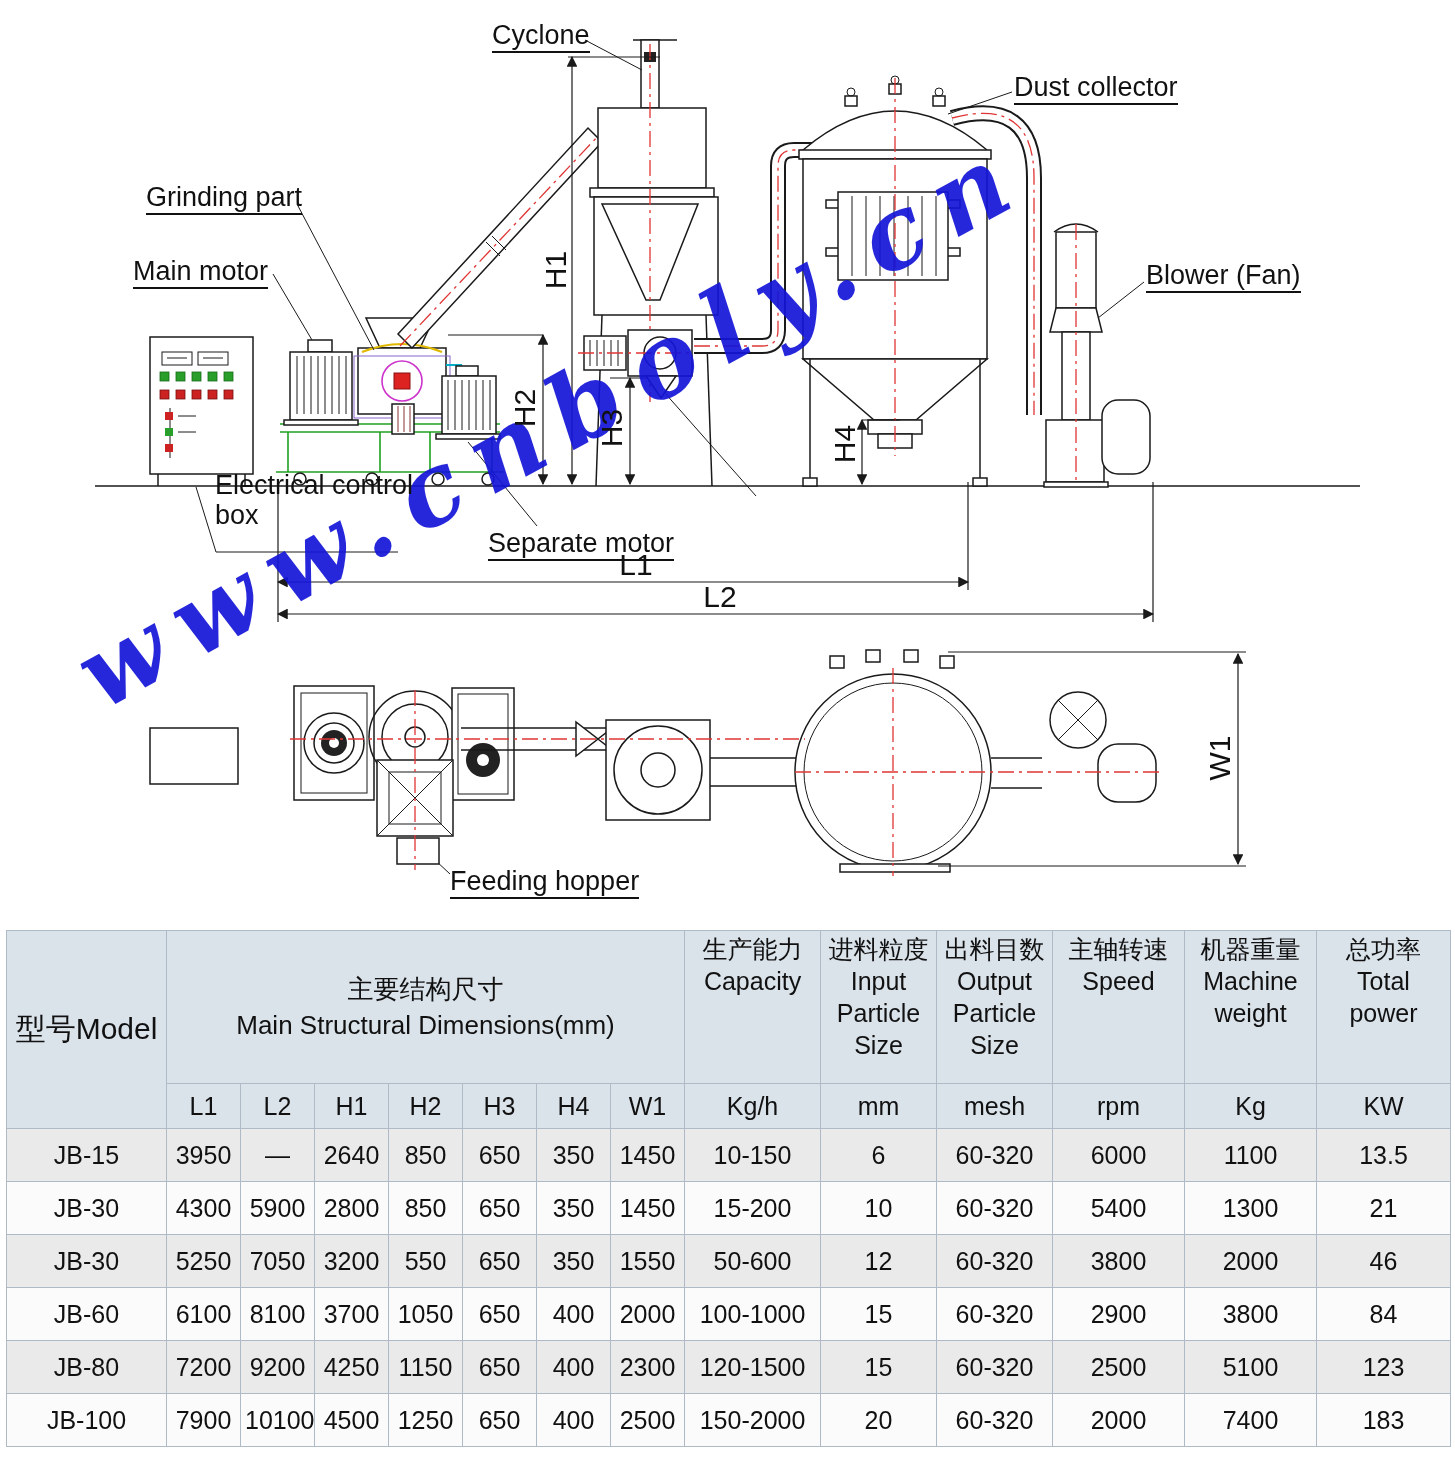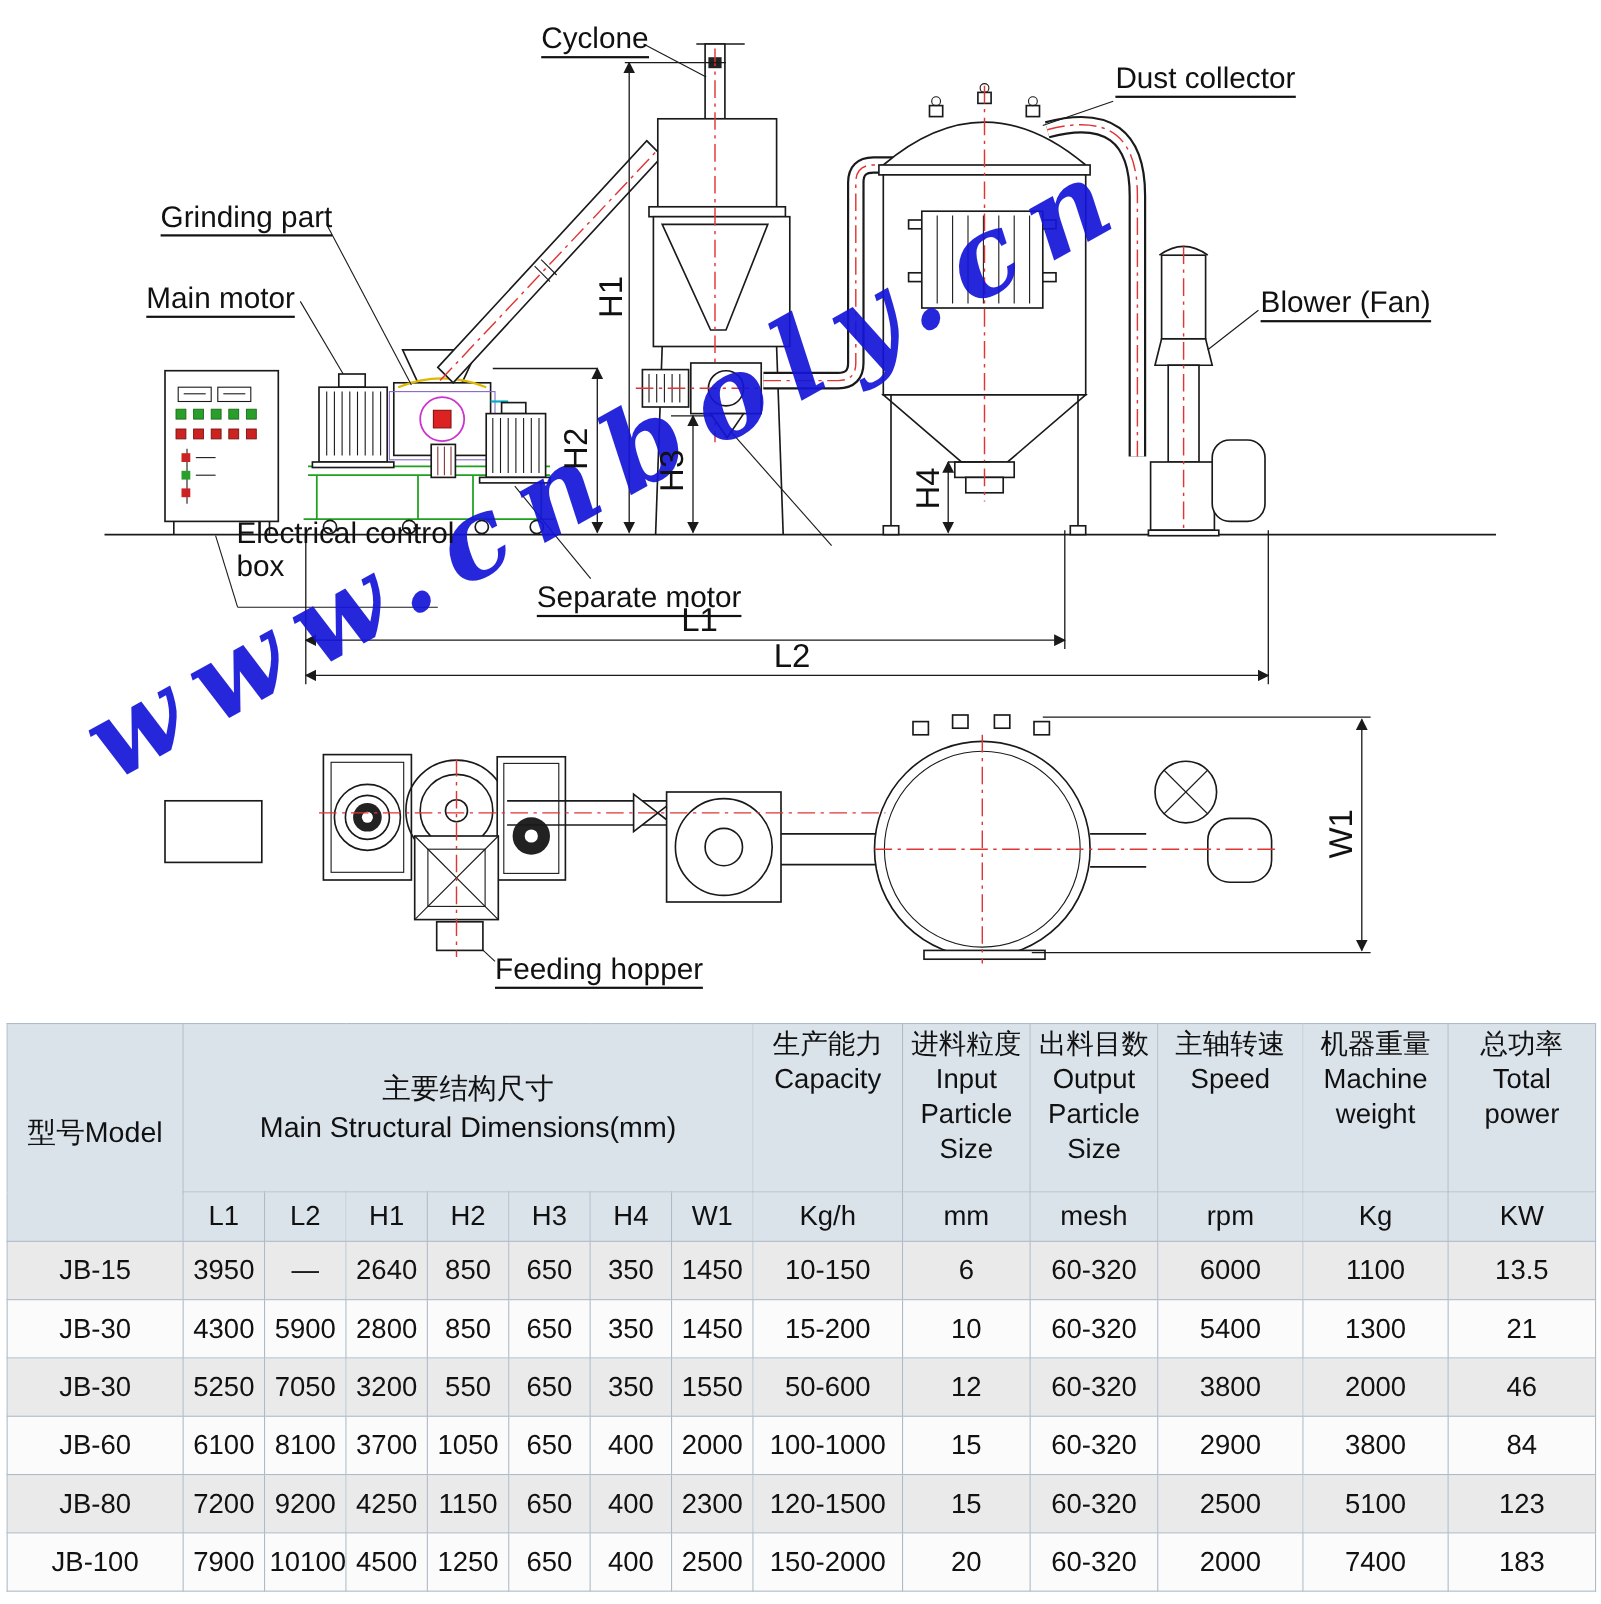"Dust collector" div.lbl { top: 56px -> 72px }
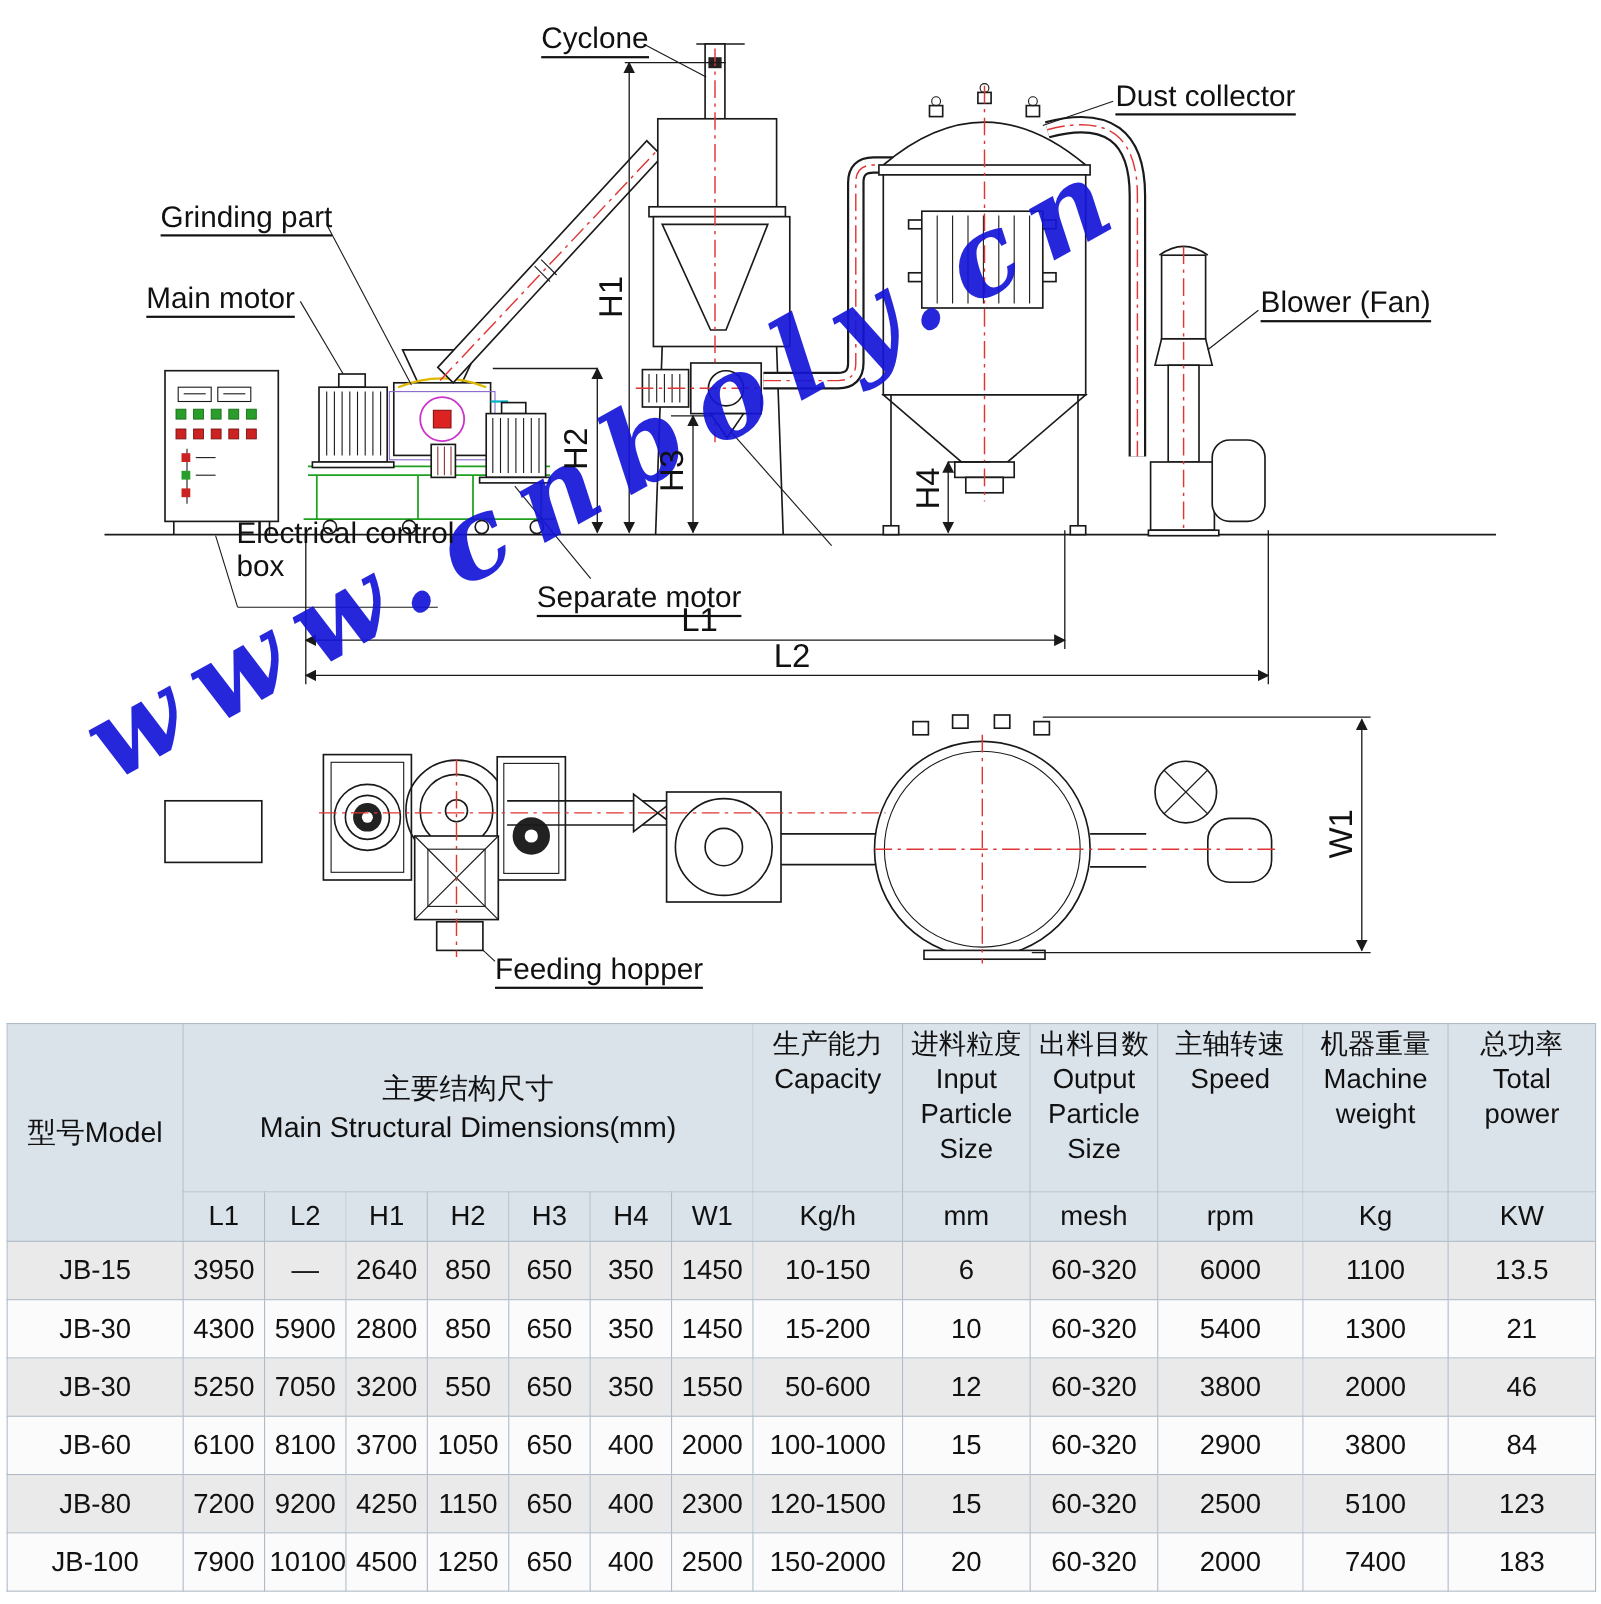"型号Model" .model-h { font-size: 26px -> 30px }
